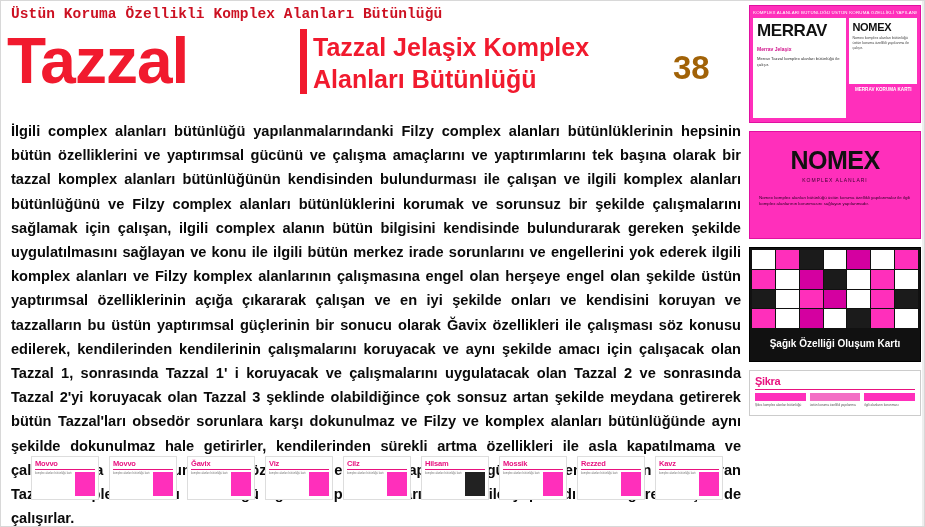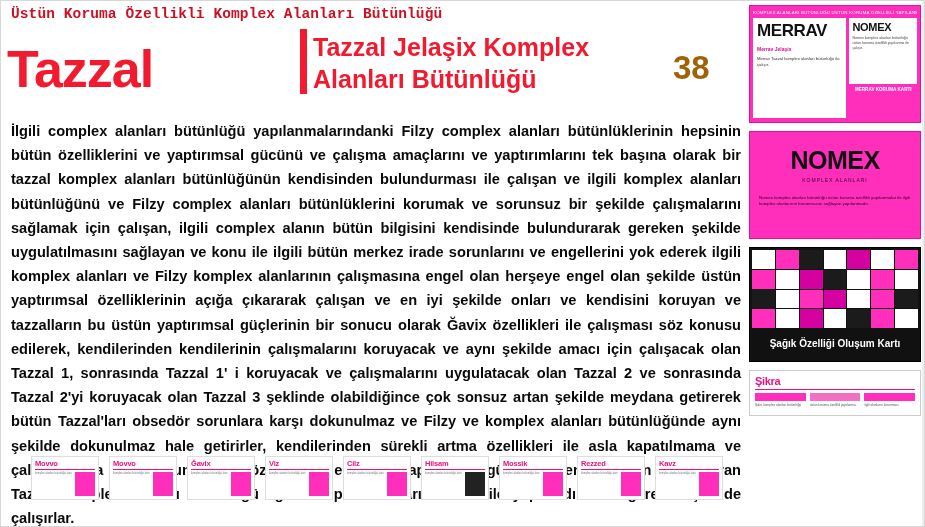"Tazzal" .bigword { font-size: 52px -> 64px; margin-top: 8px -> none }
